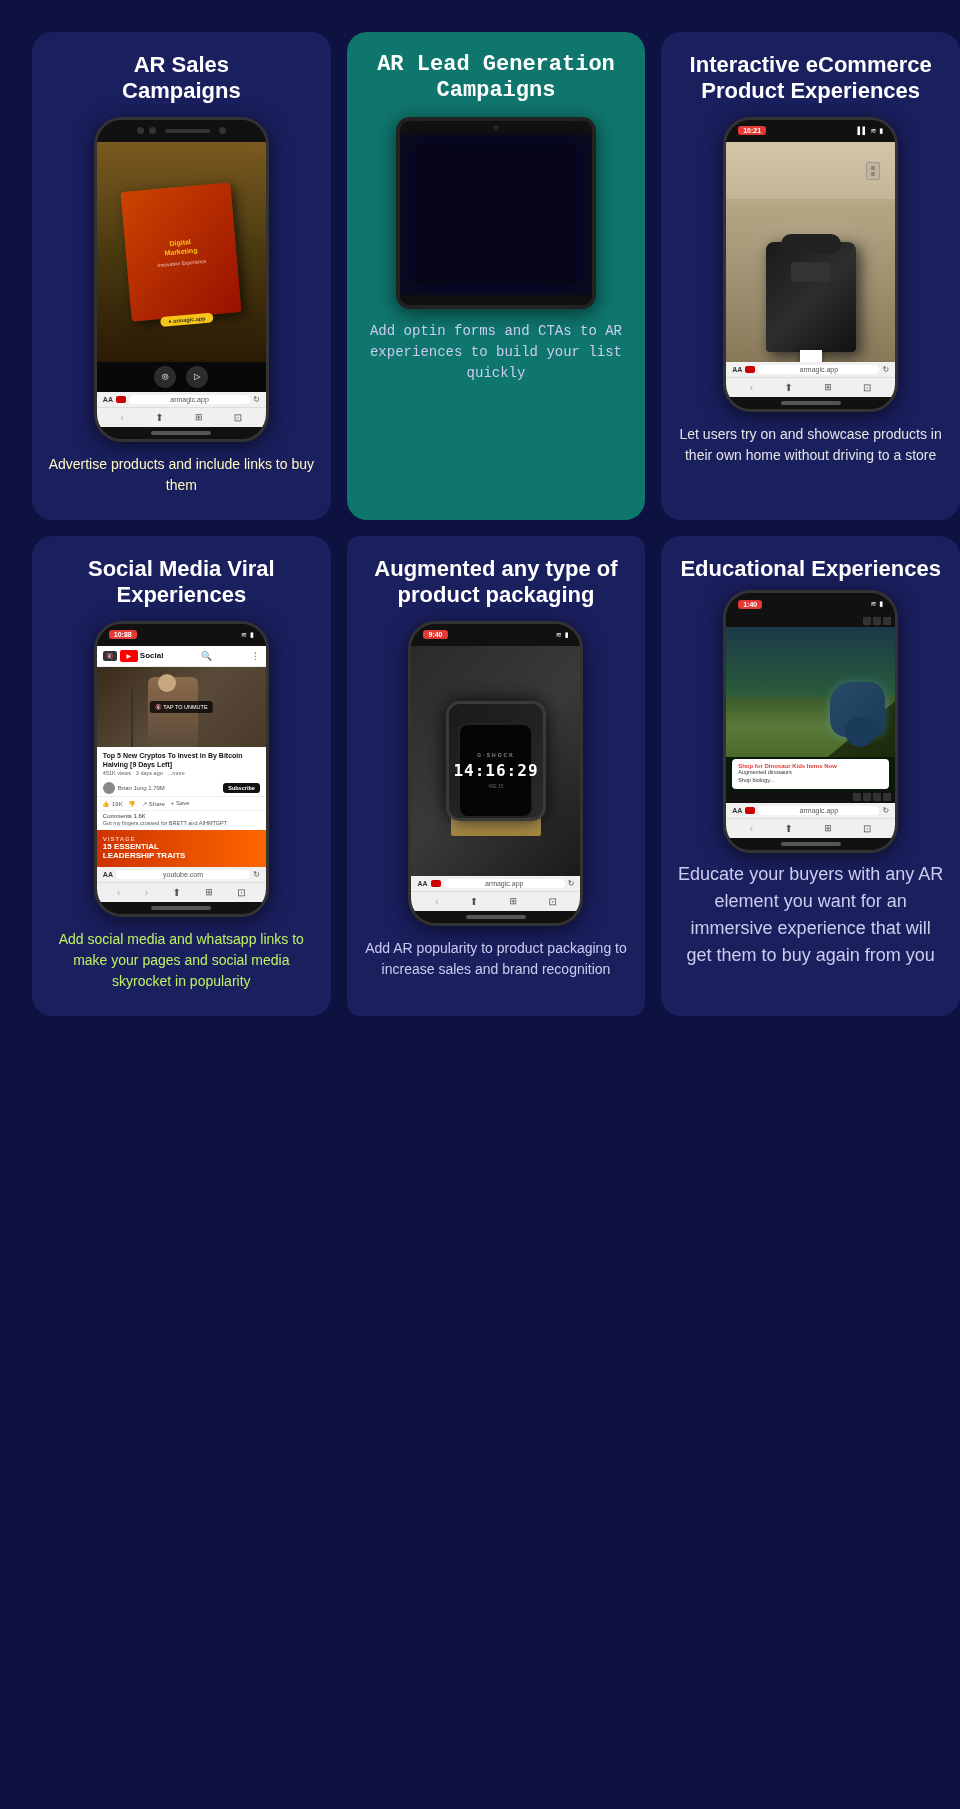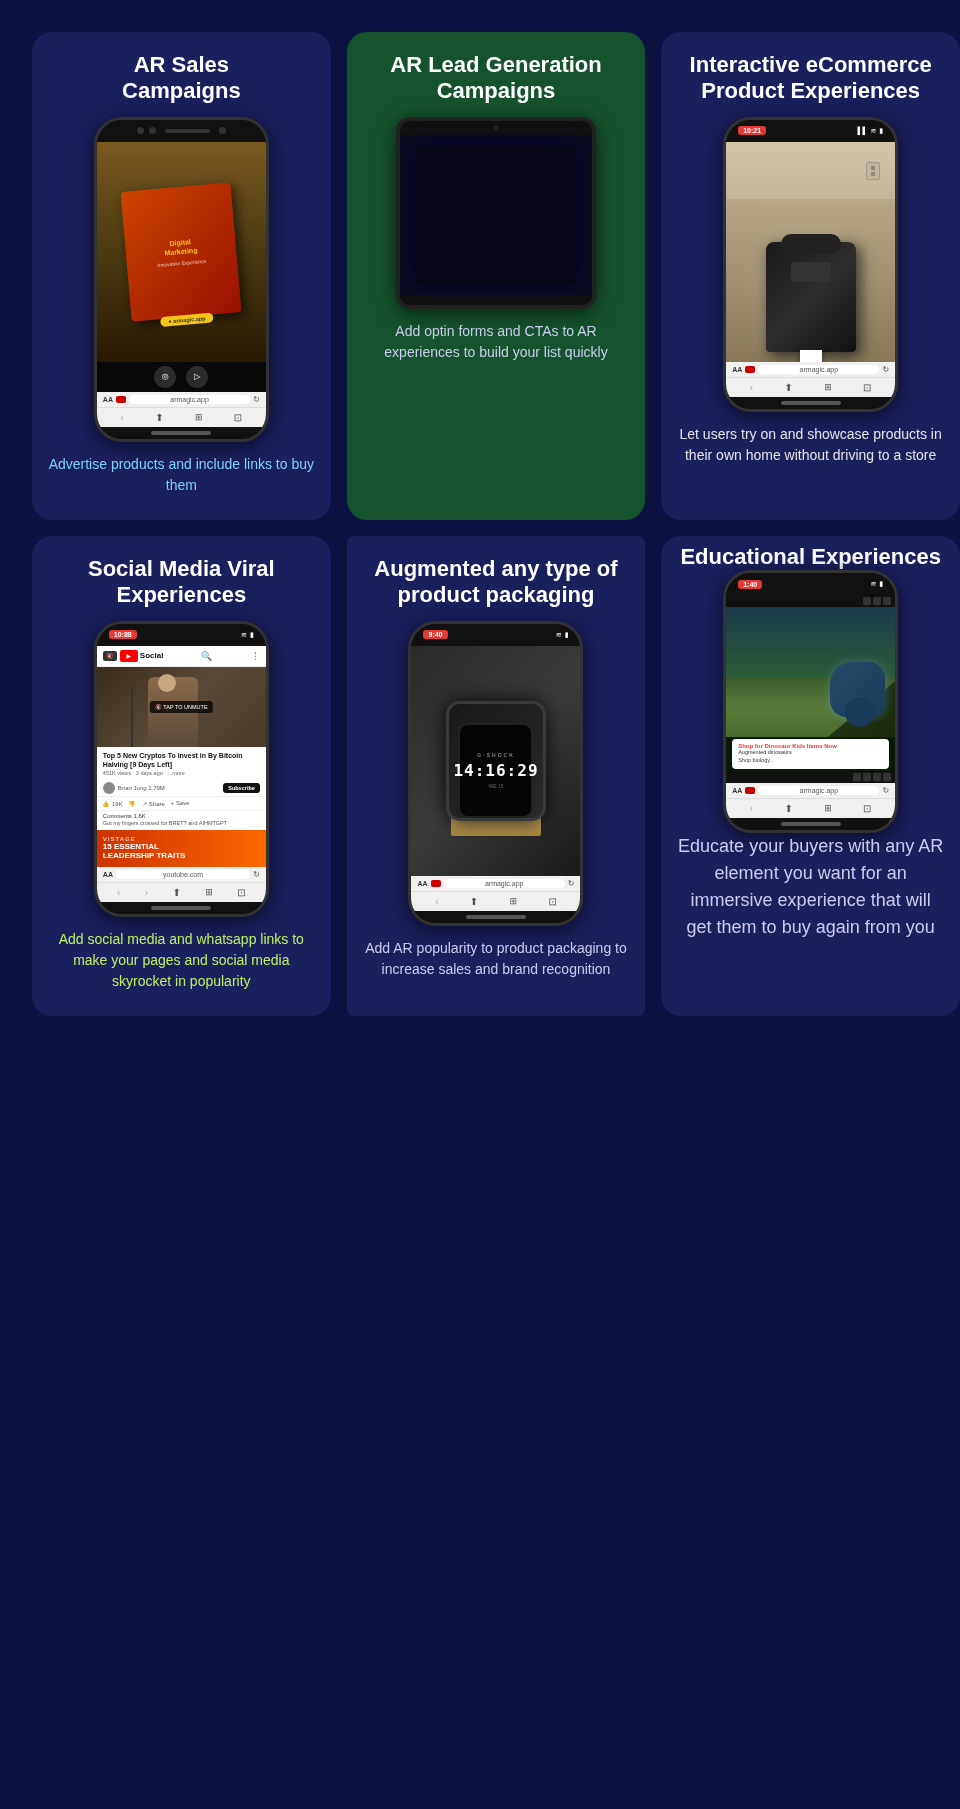"AR Lead Generation Campaigns" div { background: #14532d -> #0f766e; font-family: none -> Liberation Mono, monospace }
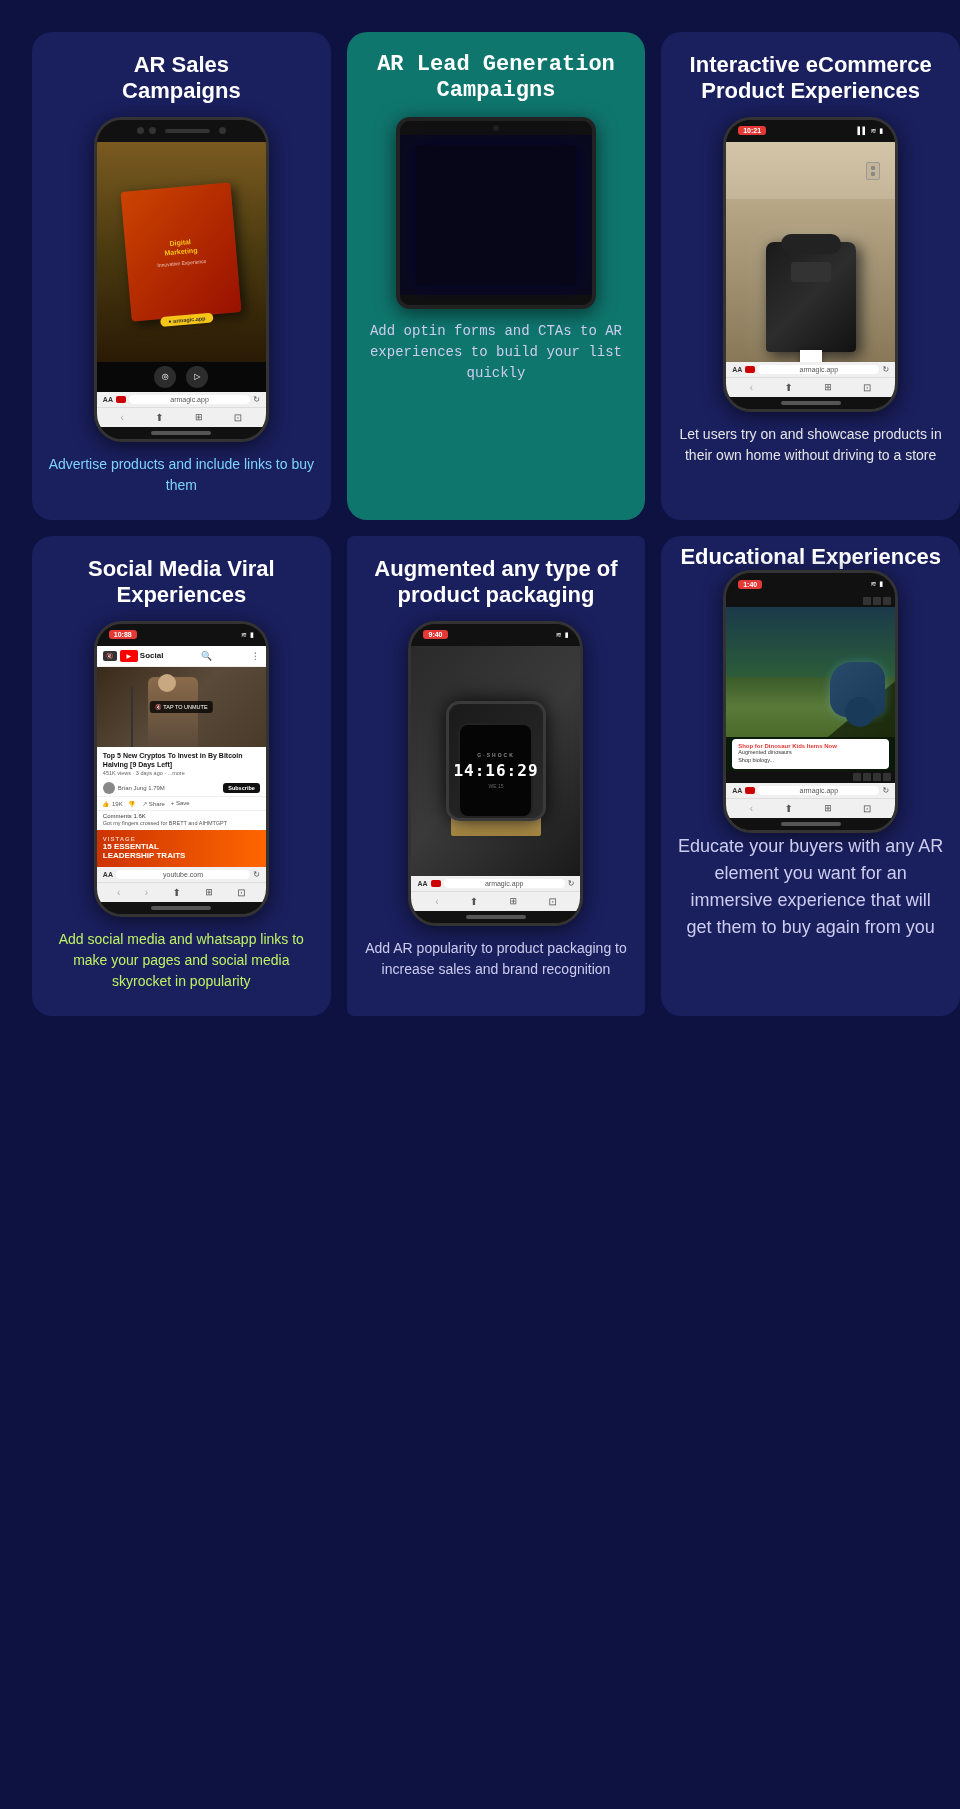"Advertise products and include links" div { color: #7dd3fc -> #fef9c3 }
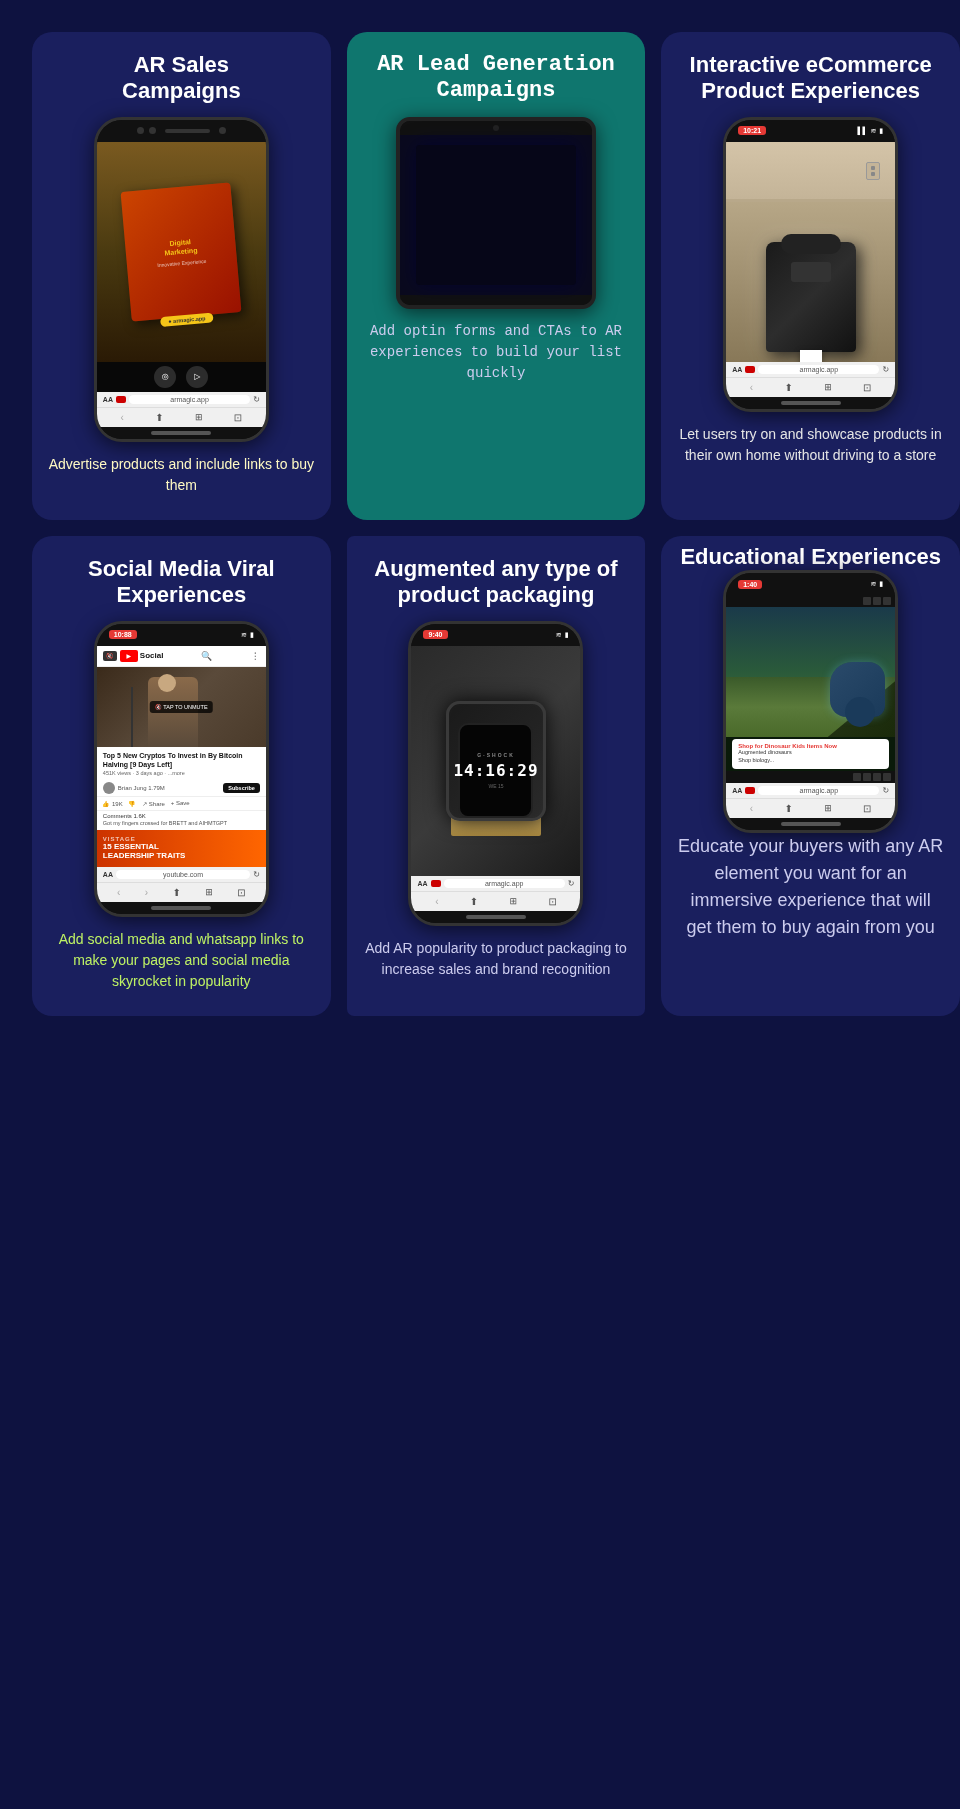"Augmented any type of product" div { border-radius: 7px -> 13px }
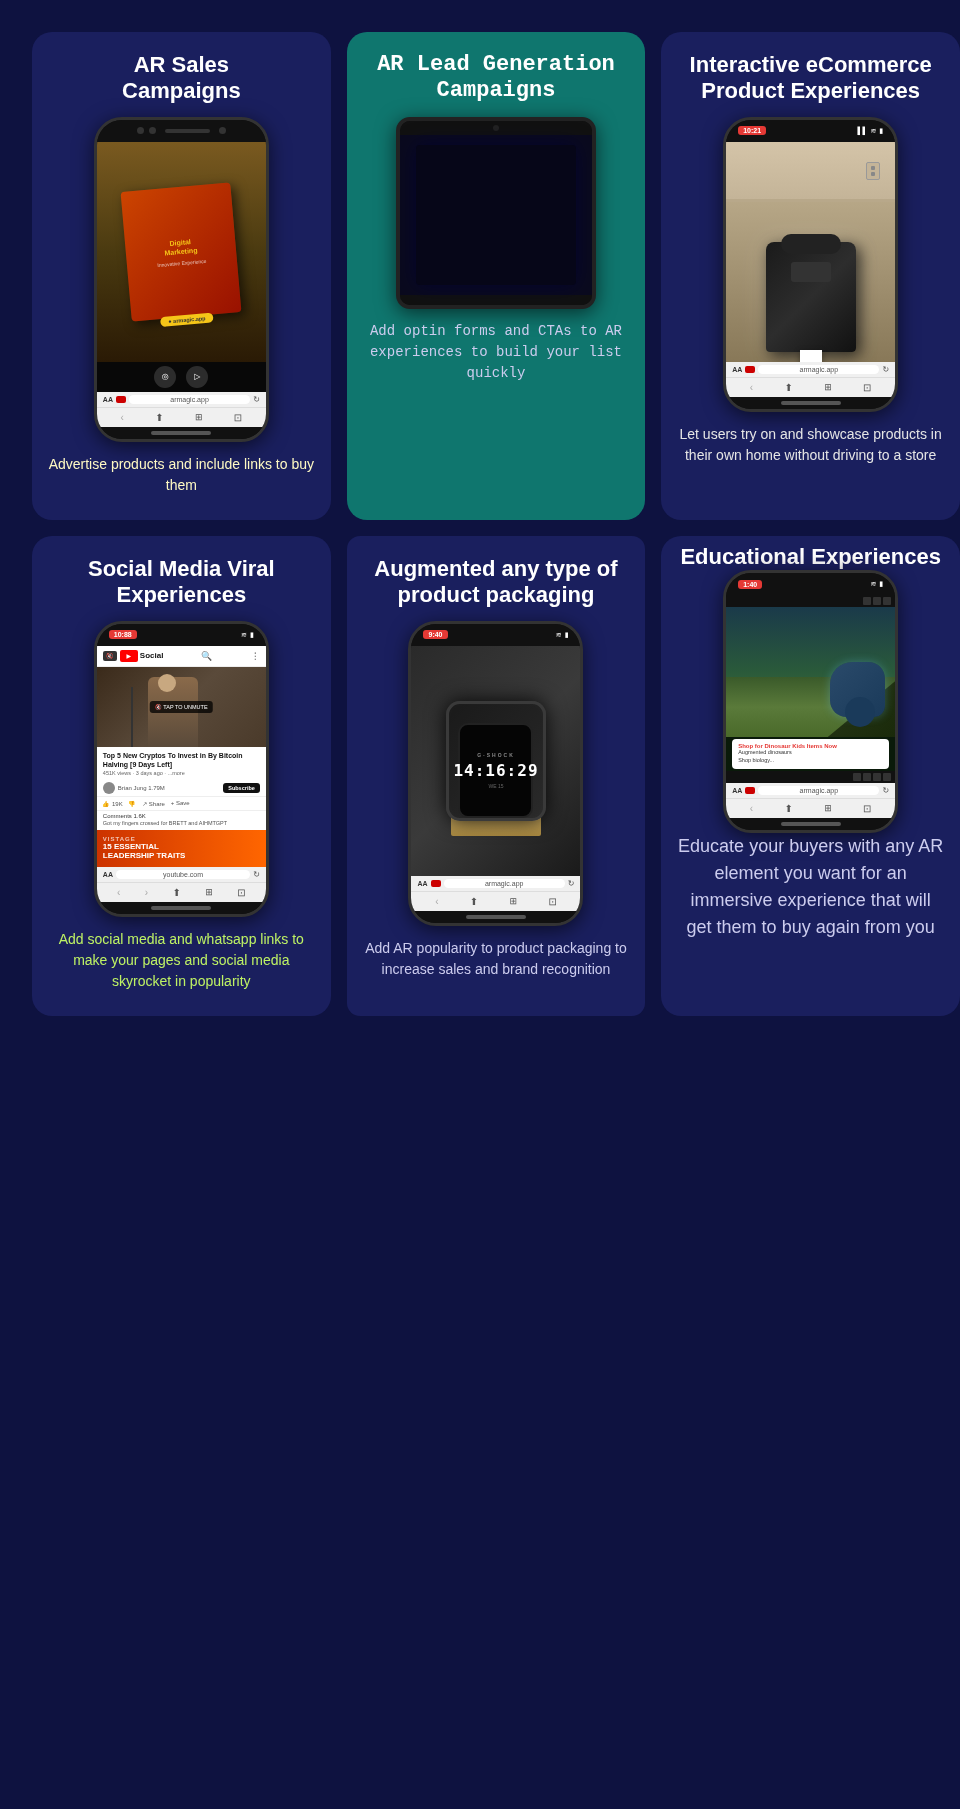"Educational Experiences" div { gap: 0 -> 8px; padding: 8px 16px 24px -> 20px 16px 24px }
